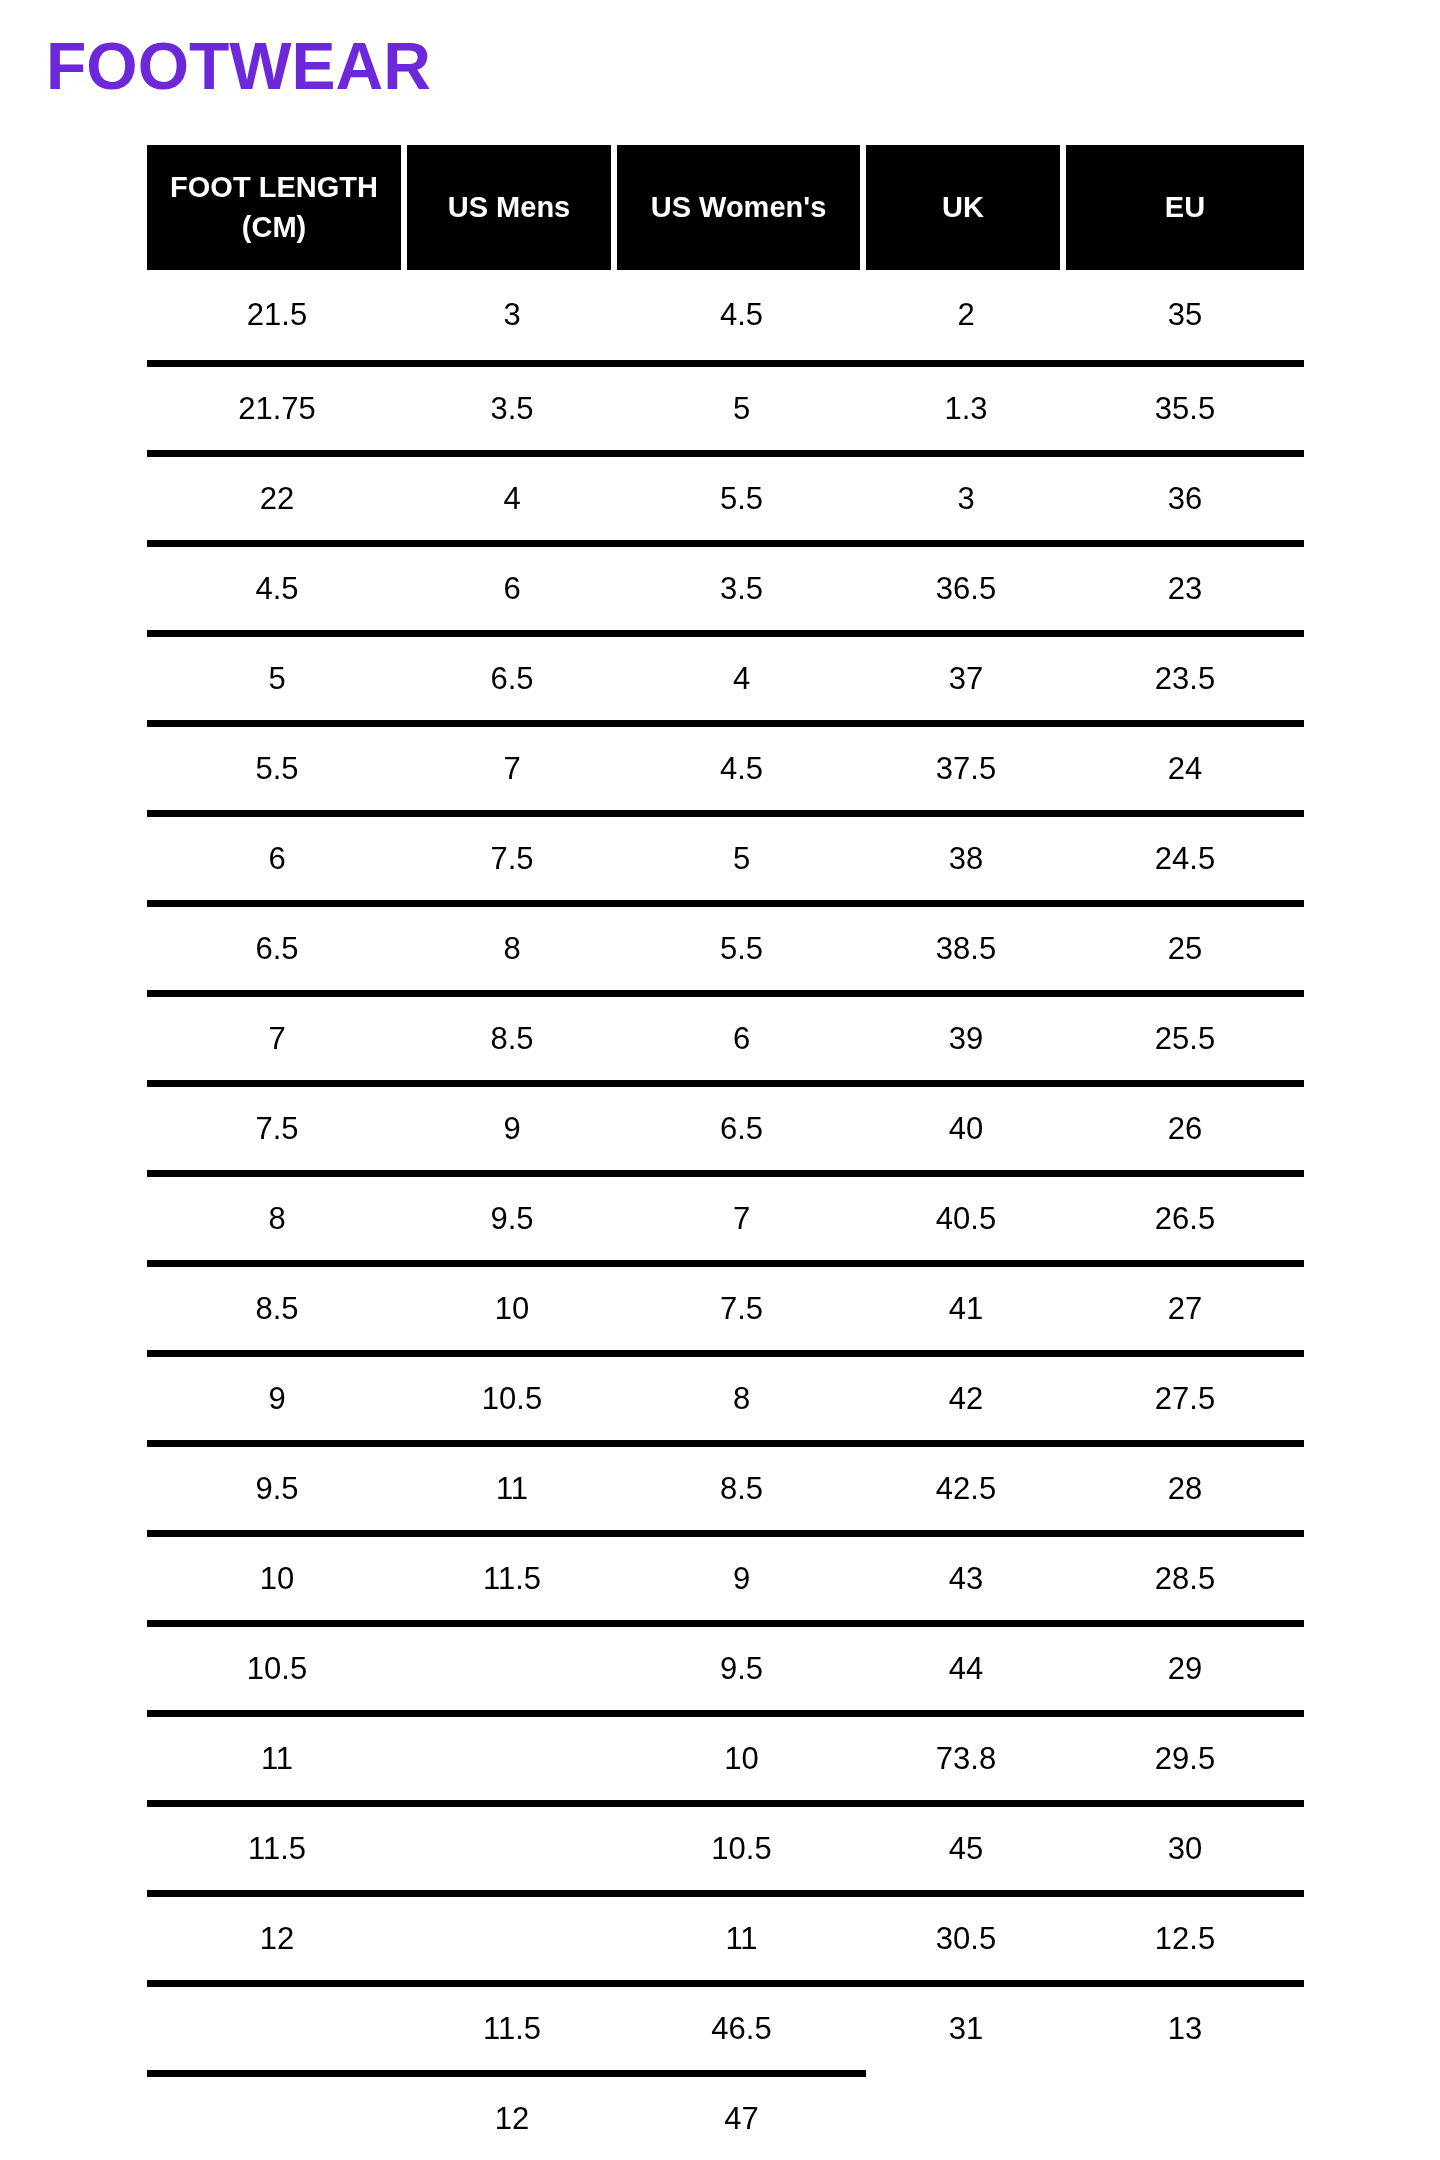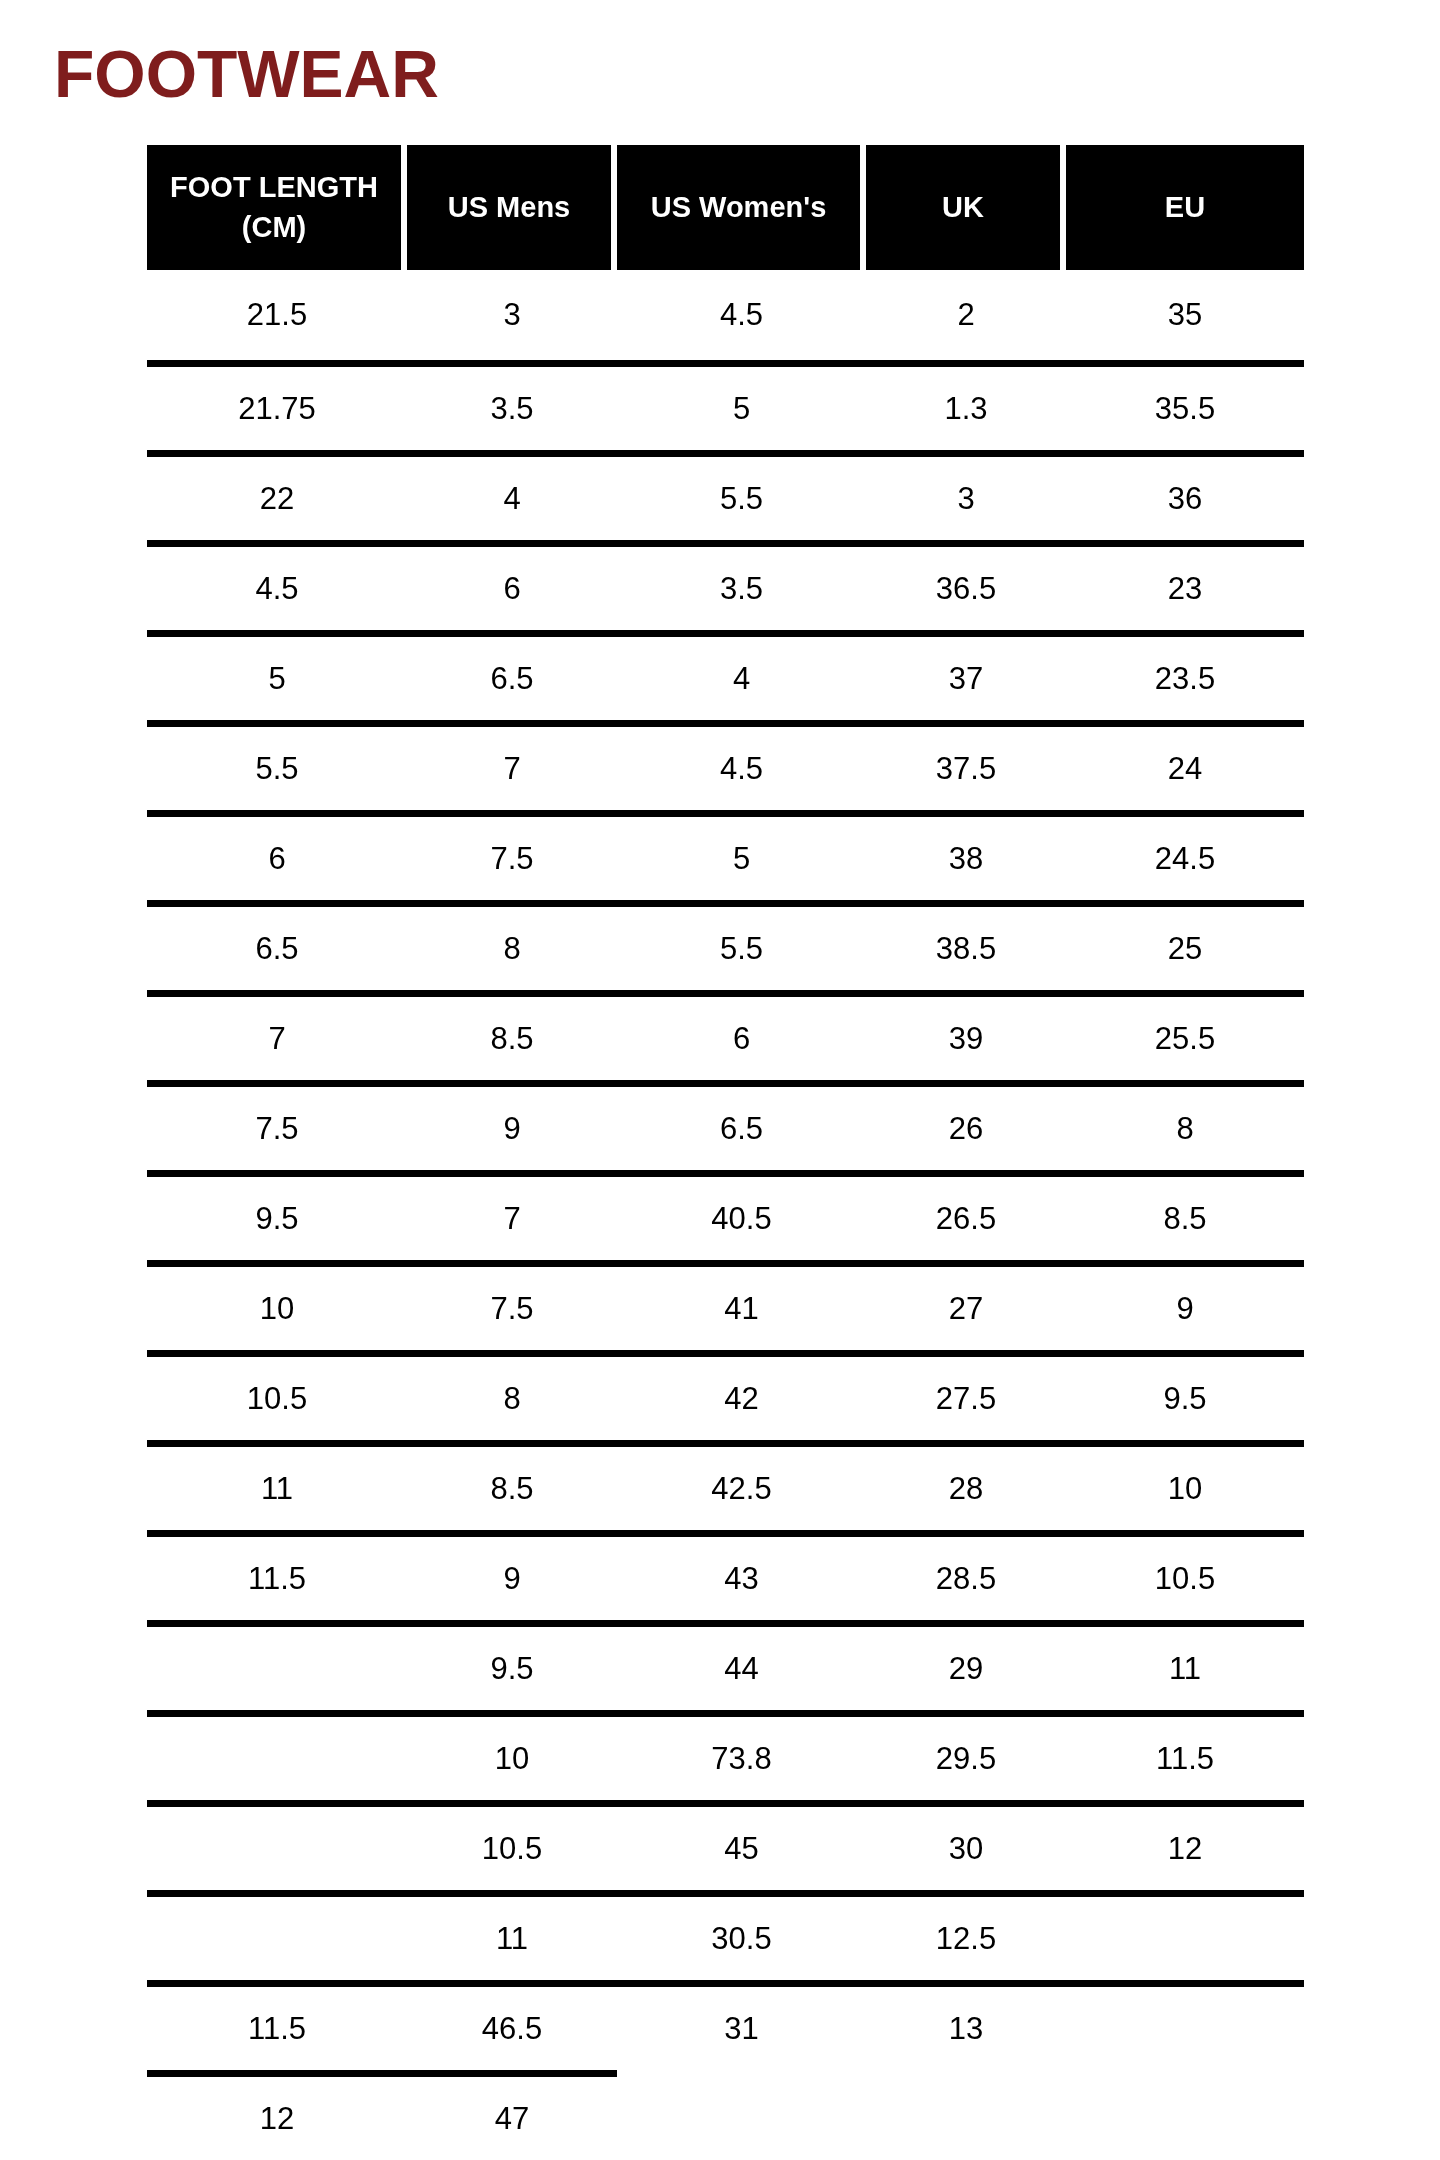"FOOTWEAR" .title { color: #7f1d1d -> #6d28d9; margin: 8px -> 0 }
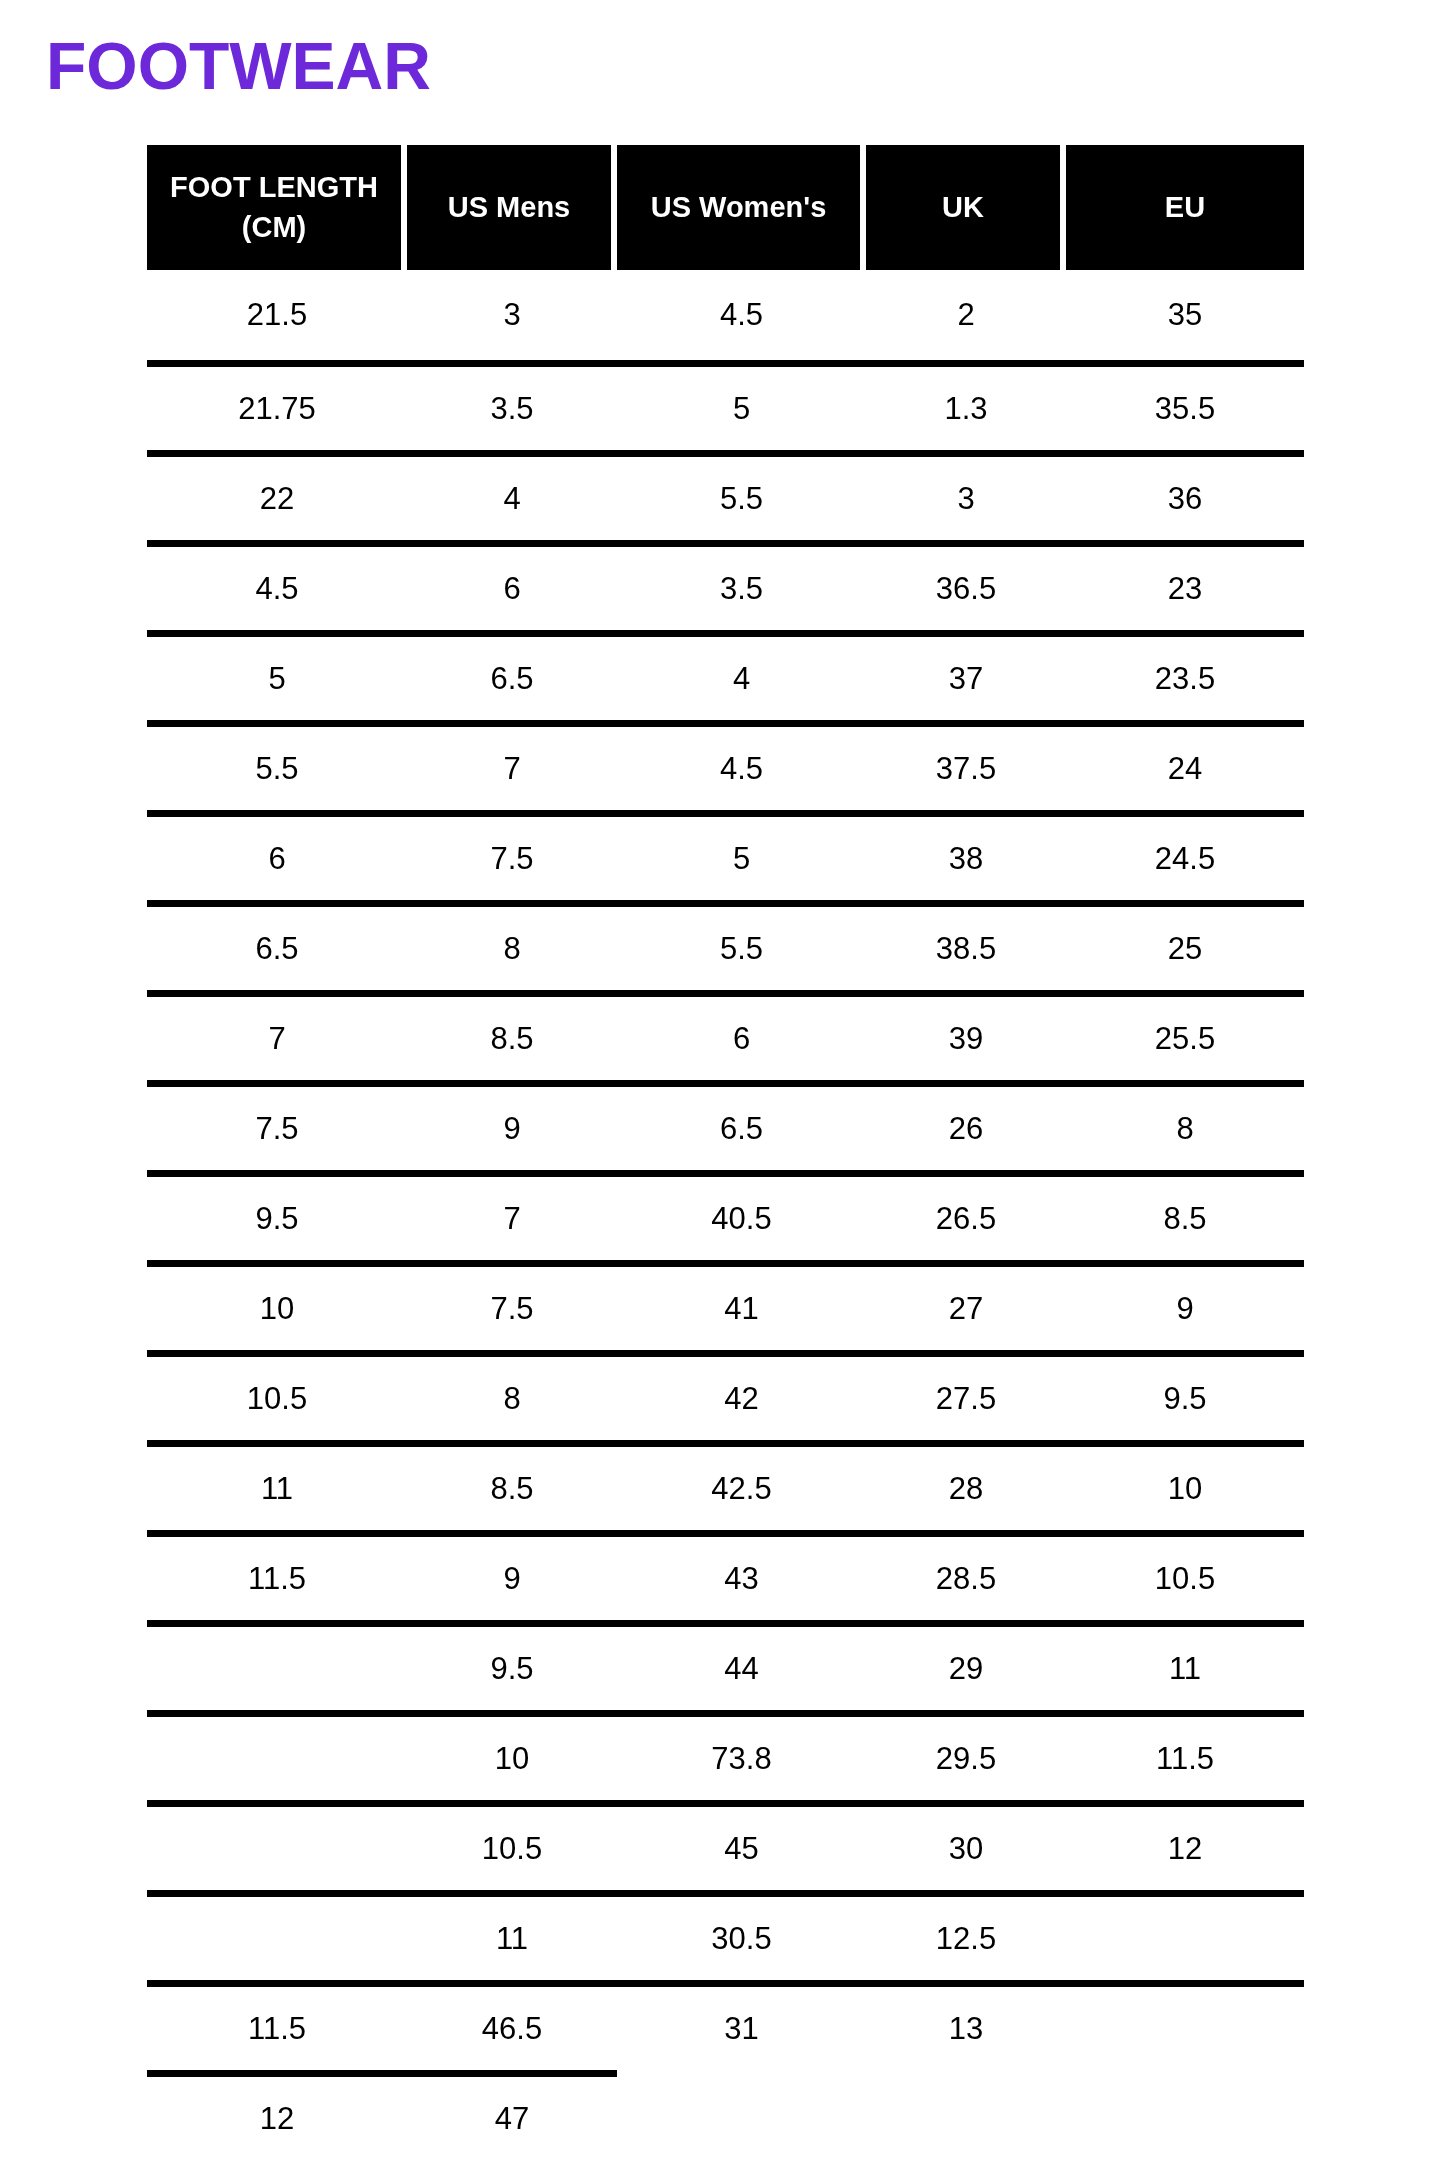"40" div.td { html: none -> <div>40</div> }
